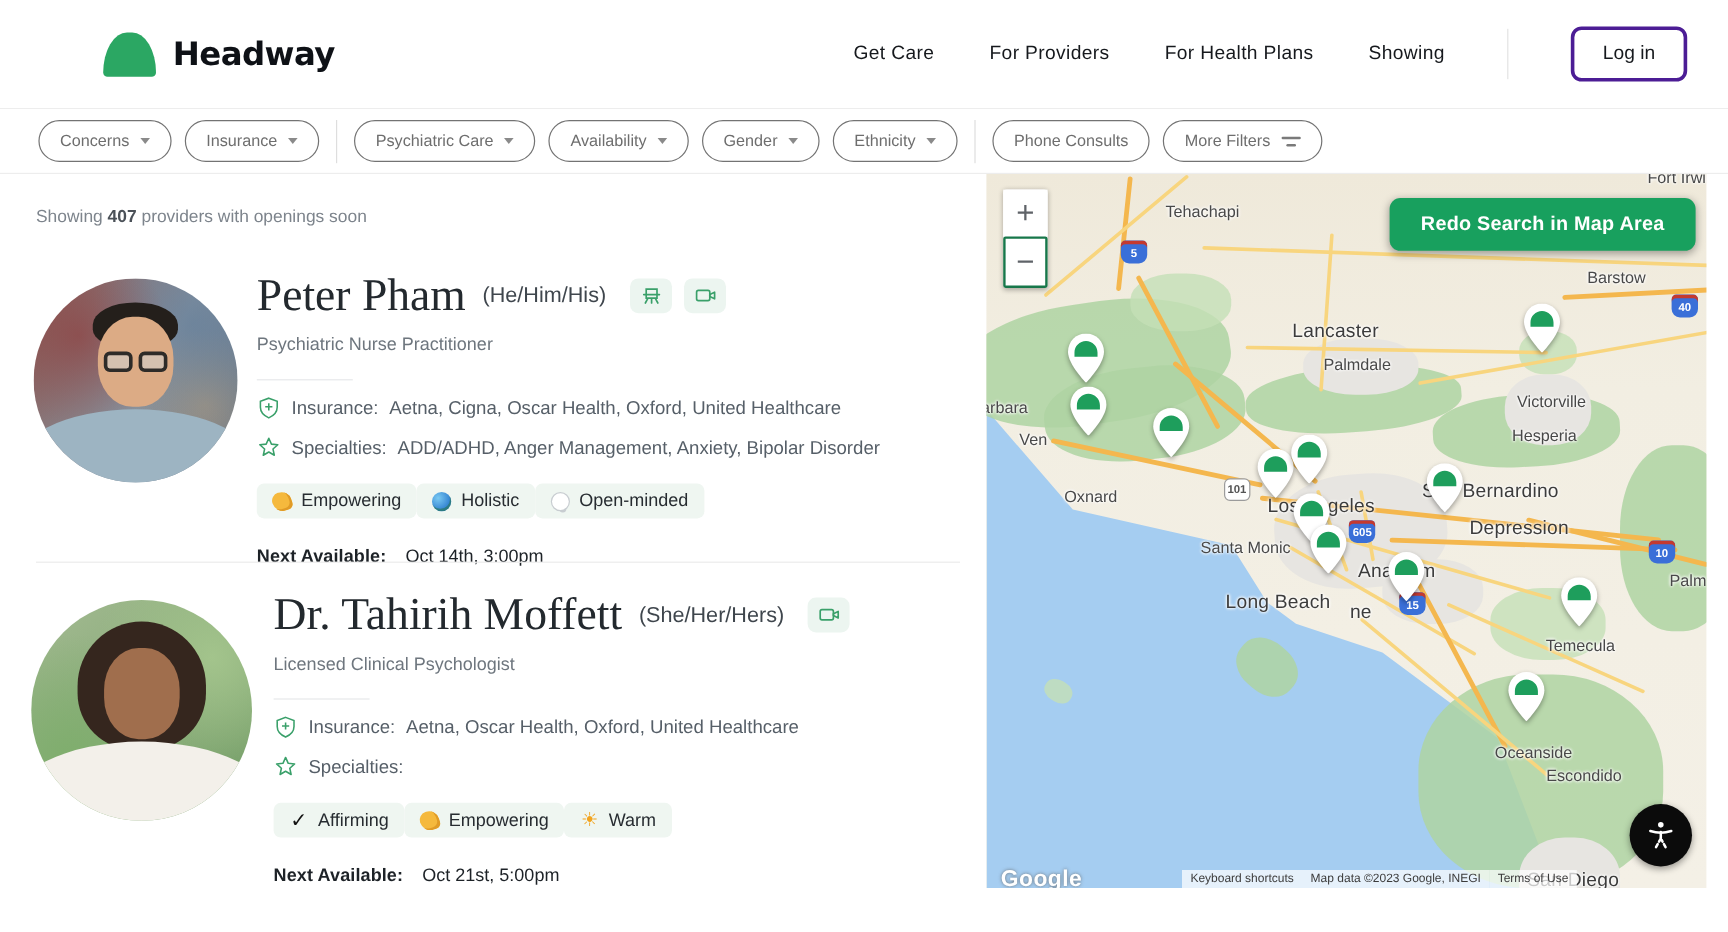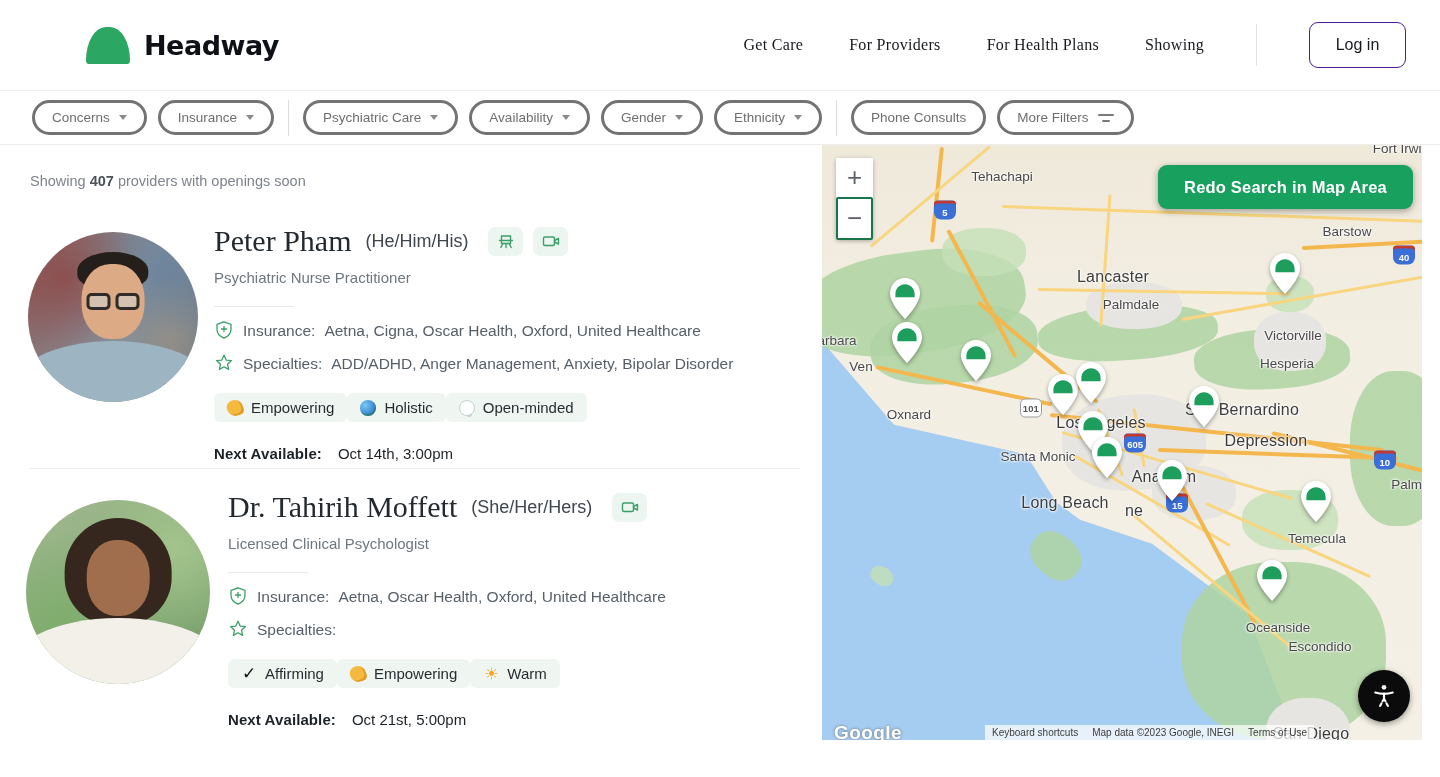"Get Care" .nav a { font-family: Liberation Serif, serif -> none }
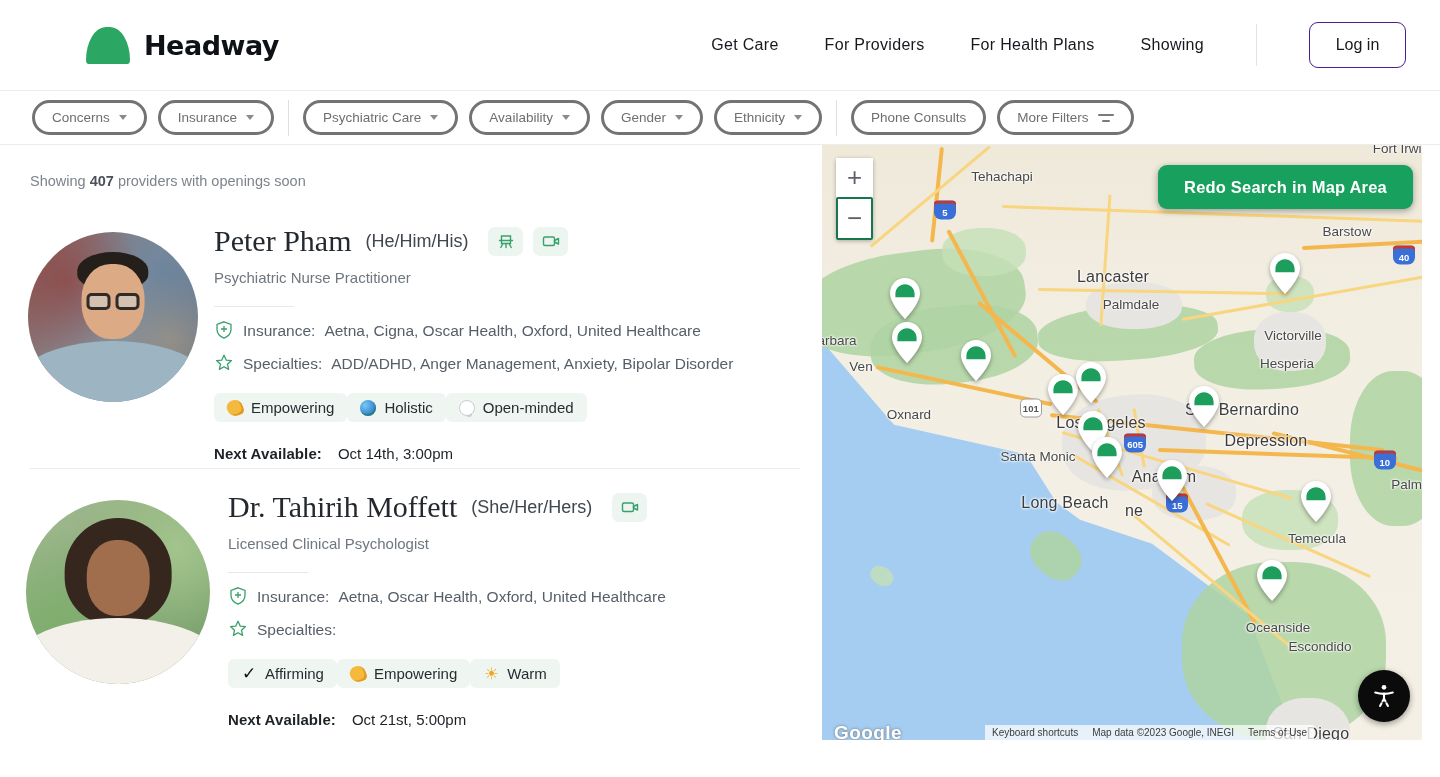"Log in" .login-btn { border: 1px solid #4c1d95 -> 3px solid #4c1d95 }
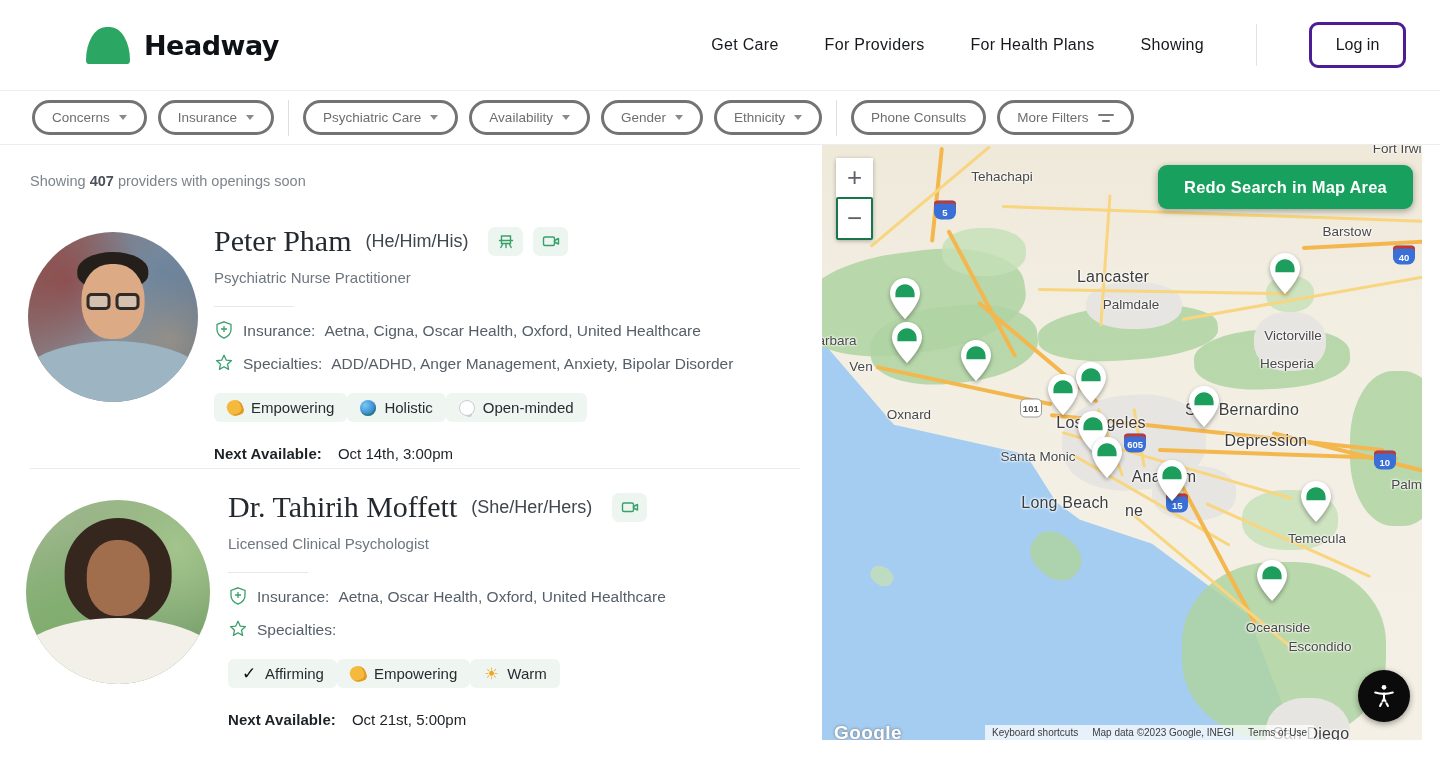"Concerns" .pill { border: 3px solid #737373 -> 1px solid #737373 }
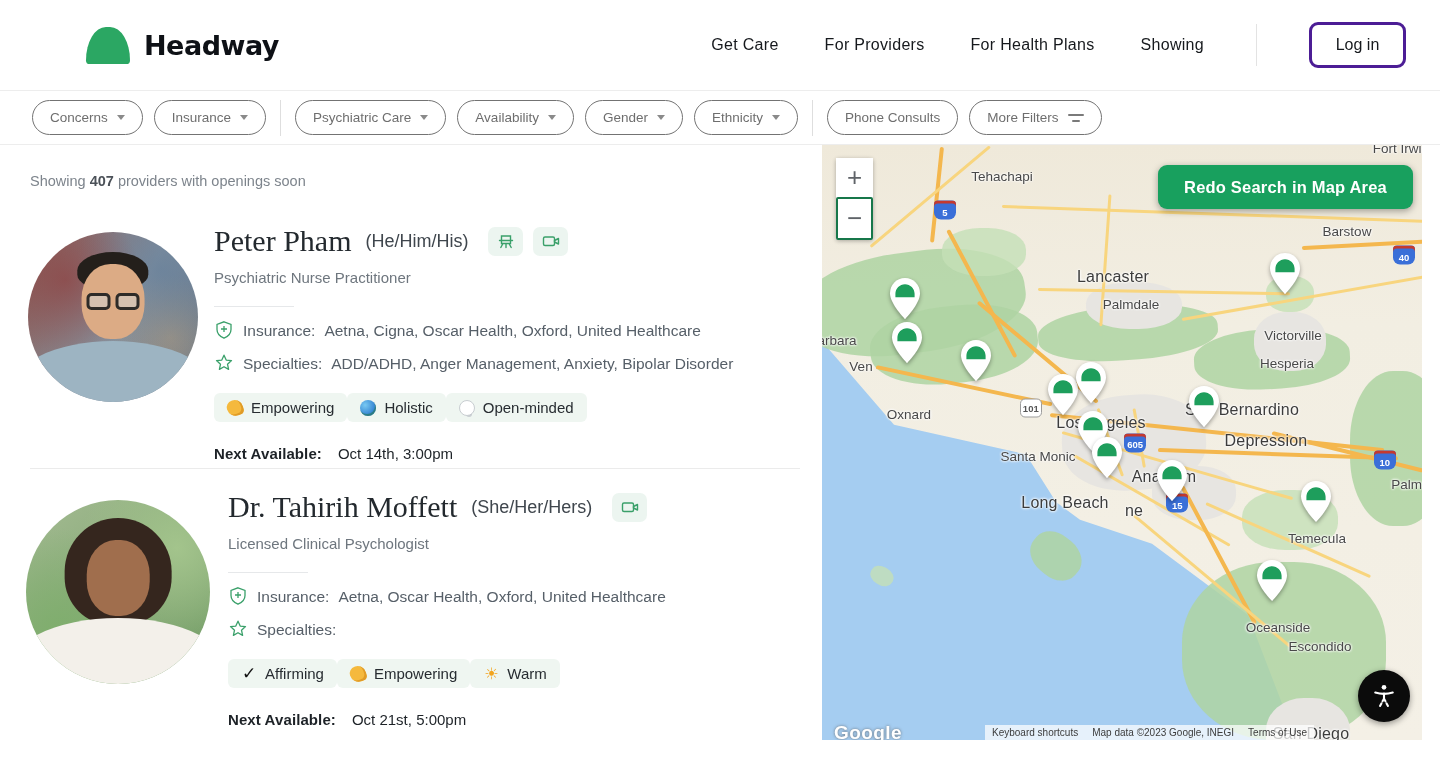"Peter Pham" .pname { font-size: 30px -> 38px }
